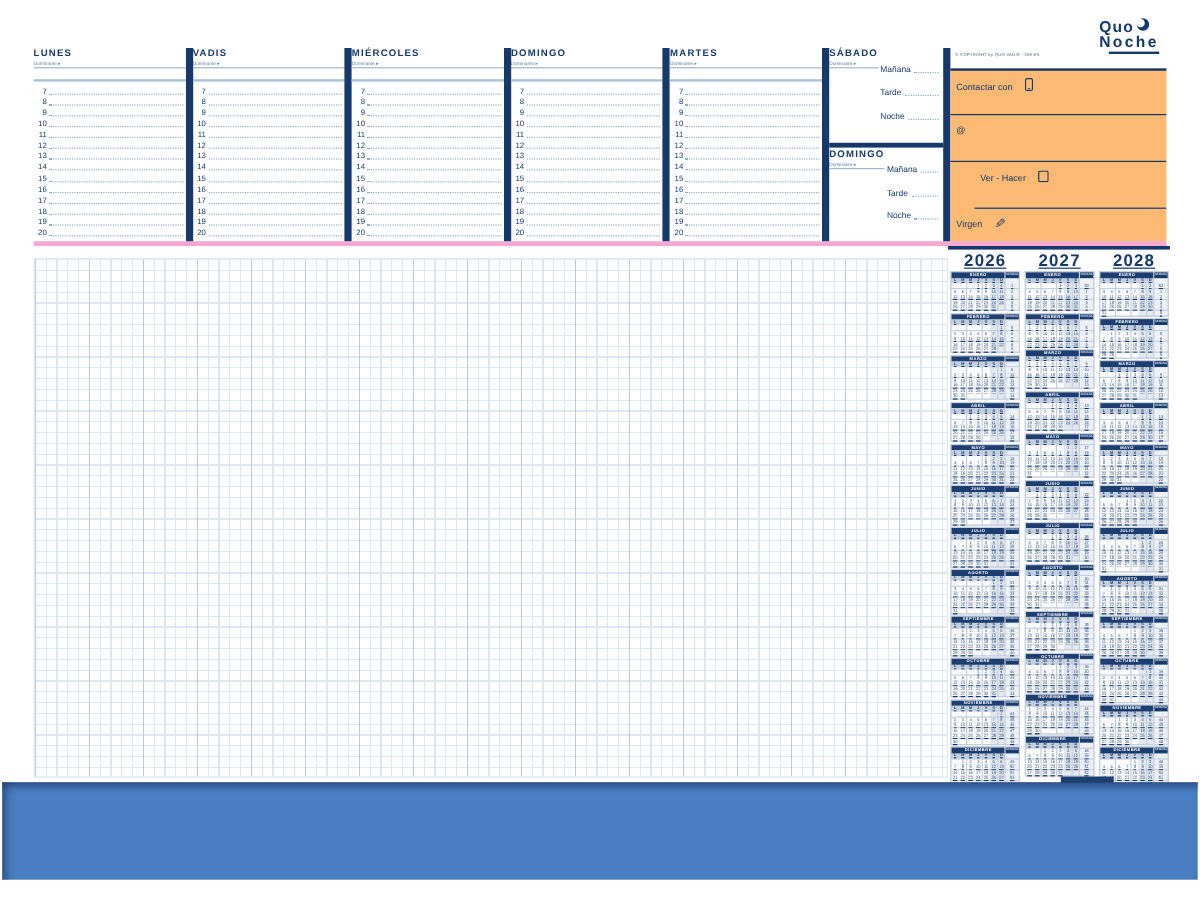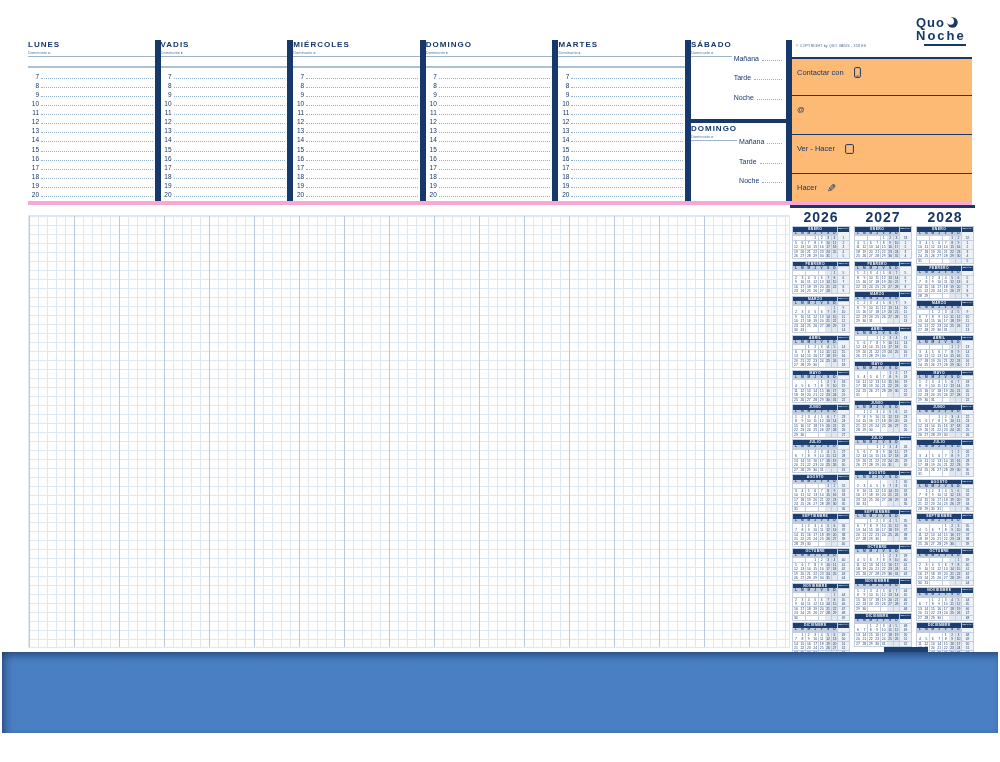"Ver - Hacer" .sec-ver { margin-left: none -> 20px }
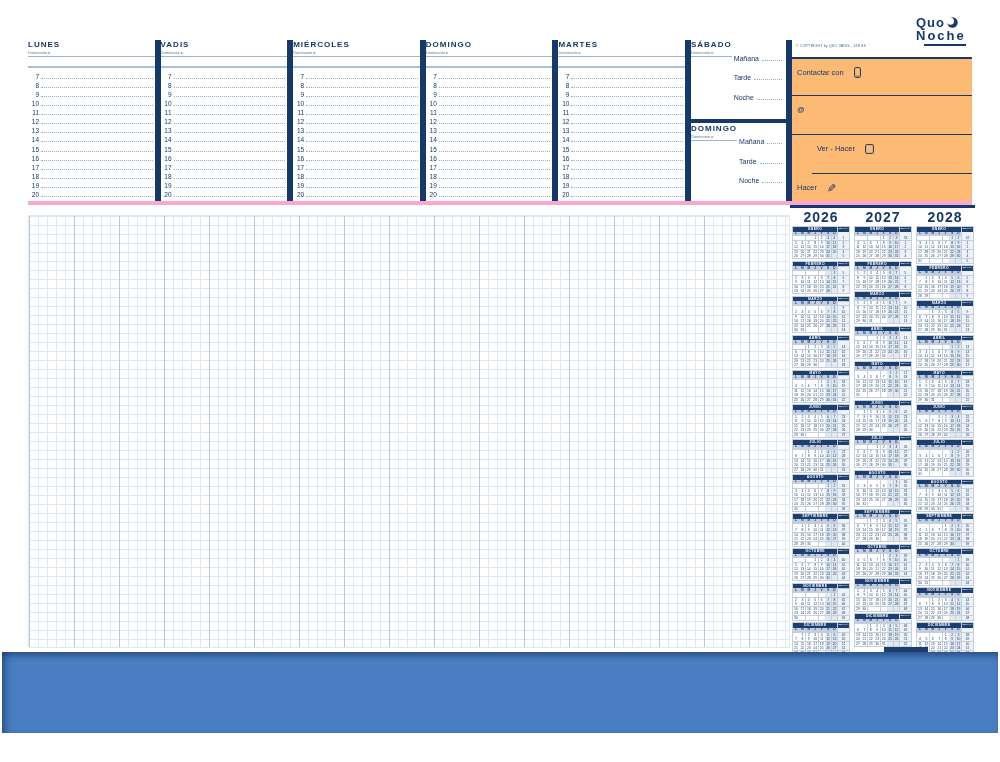"Hacer" span.p-label { text: Hacer -> Virgen }
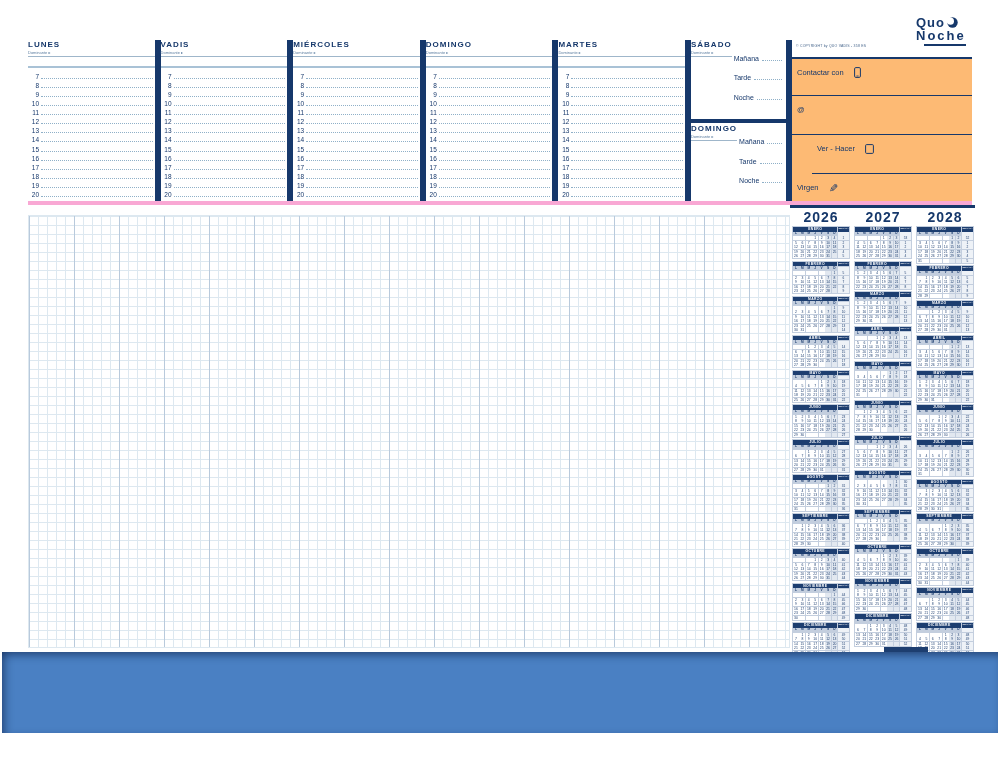"2026" .calendars { text-decoration: none -> underline }
